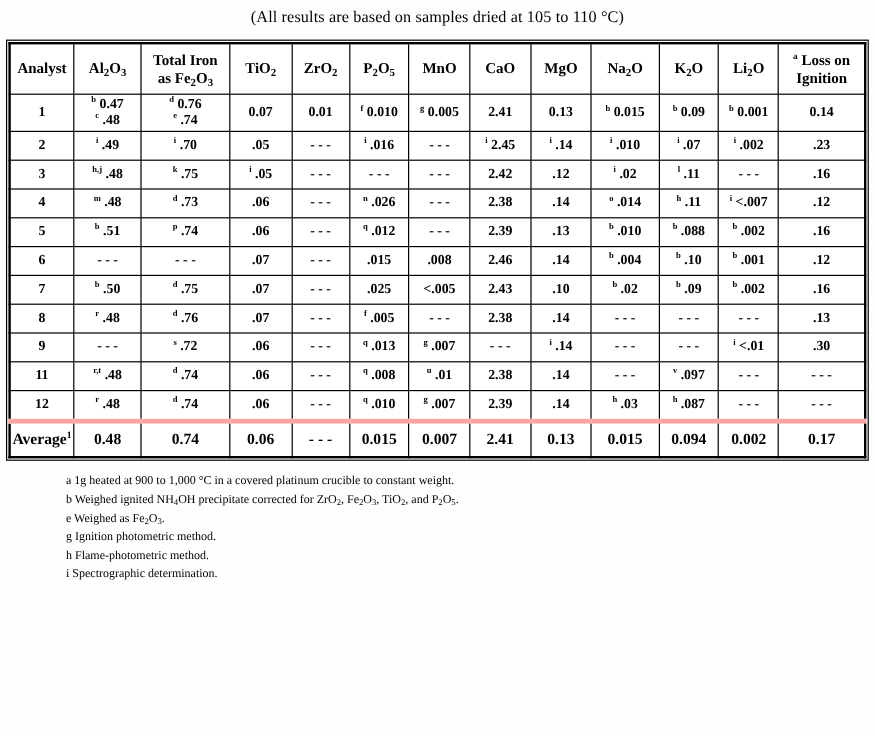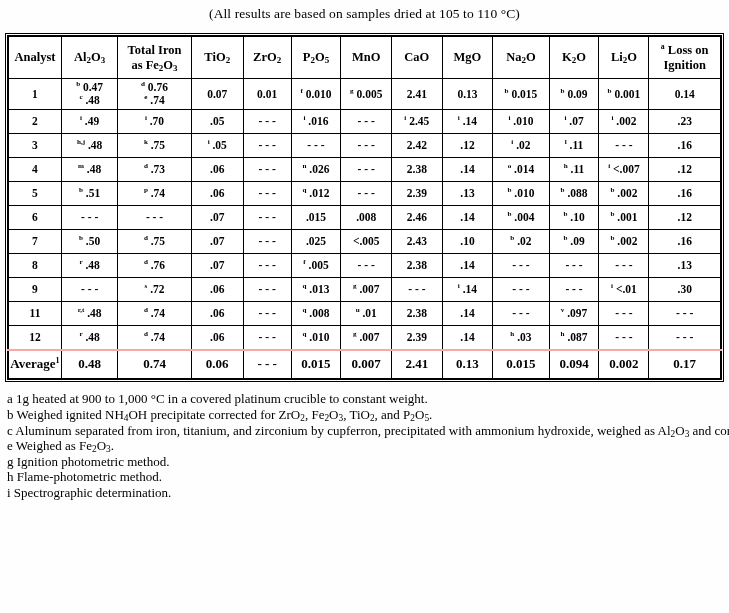"Average1" table.results tr.average-row td { border-top: 2px solid #fca5a5 -> 4px solid #fca5a5 }
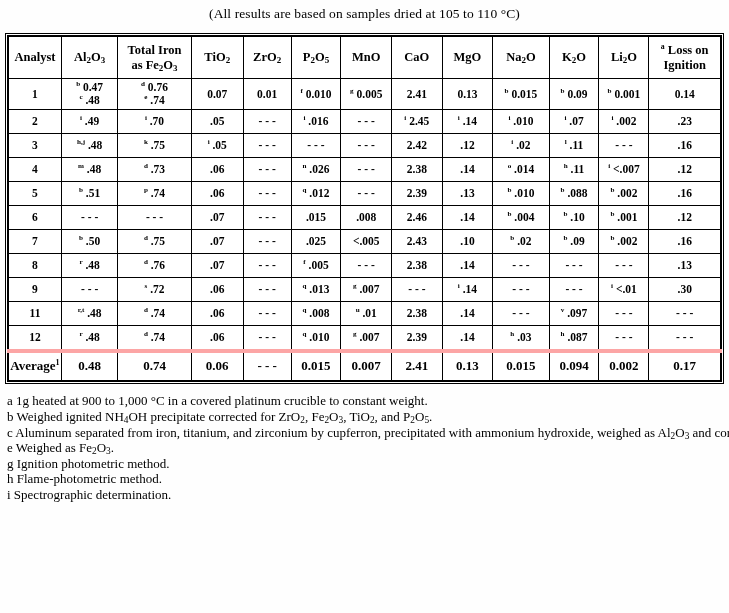"a 1g heated at 900" .footnote-item { font-size: 13px -> 10px; margin-left: none -> 48px }
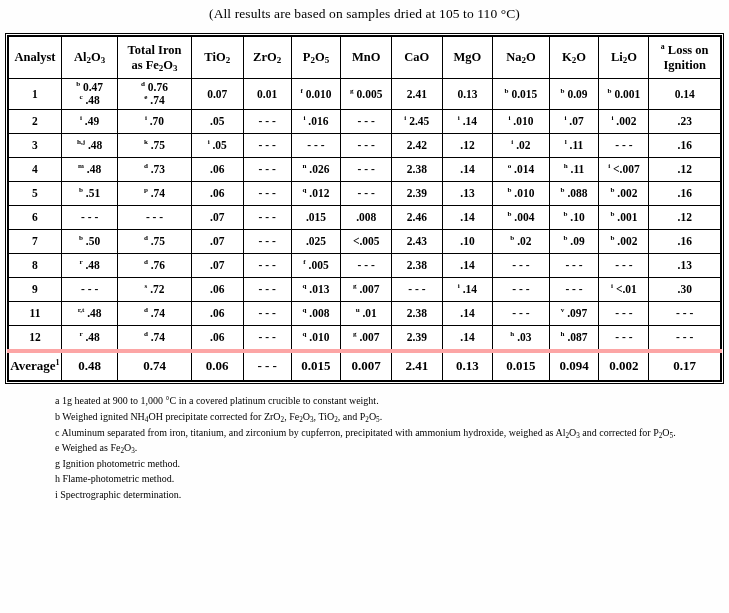"c Aluminum separated from iron," div.footnote-item { html: <div>c Aluminum separated from iron, titanium, and zirconium by cupferron, precipitated with ammonium hydroxide, weighed as Al<sub>2</sub>O<sub>3</sub> and corrected for P<sub>2</sub>O<sub>5</sub>.</div> -> none }
